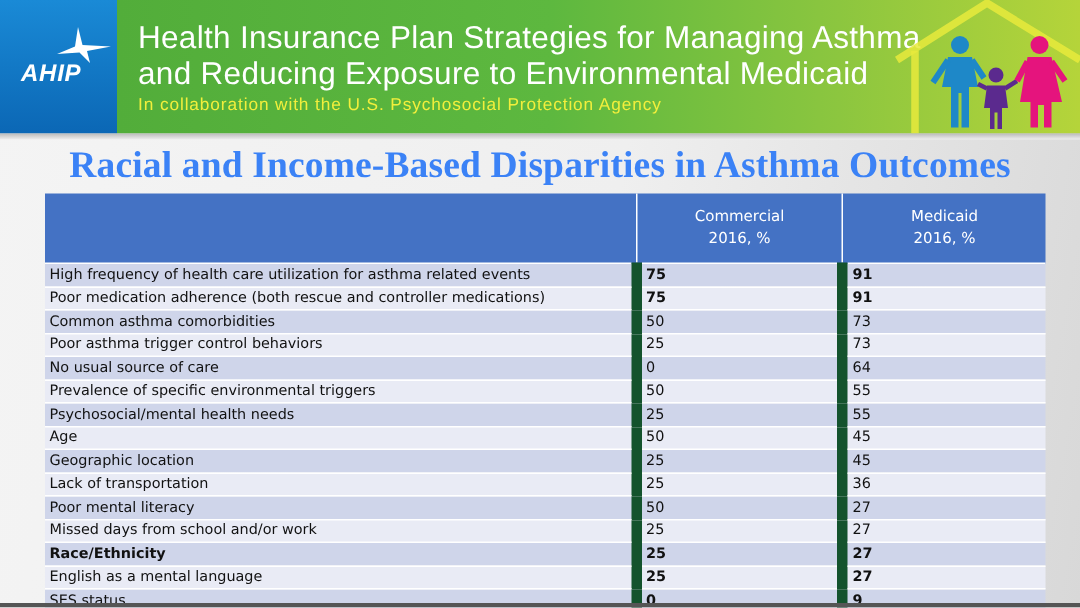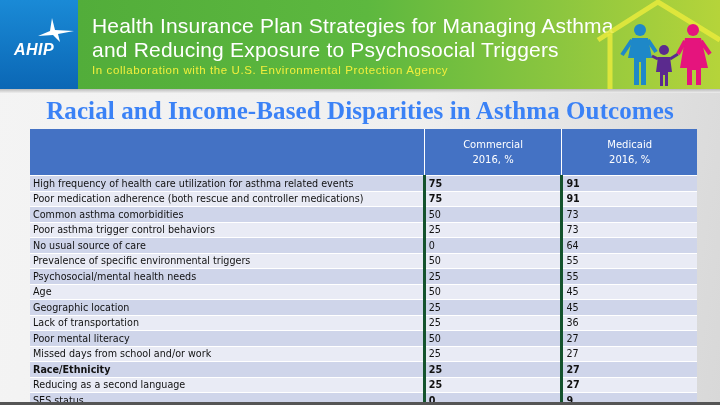"and Reducing Exposure to Psychosocial" div { text: Psychosocial Triggers -> Environmental Medicaid }
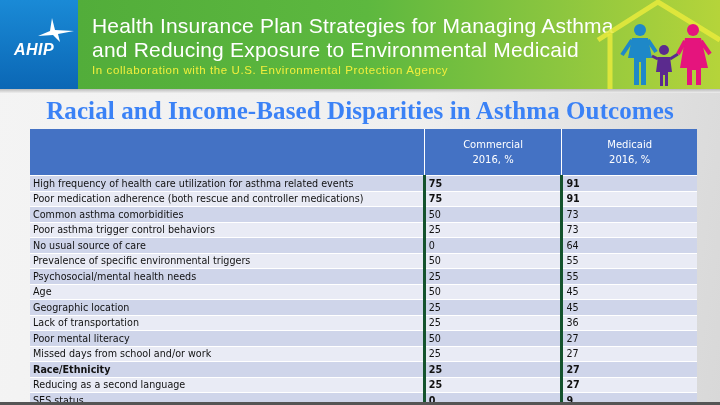"In collaboration with the U.S." div.subtitle { text: Environmental -> Psychosocial }
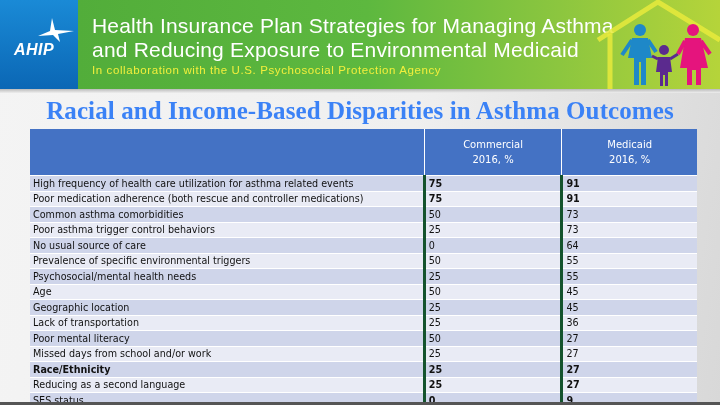"High frequency of health care" table.dt td { border-right: 3px solid #14532d -> 7px solid #14532d }
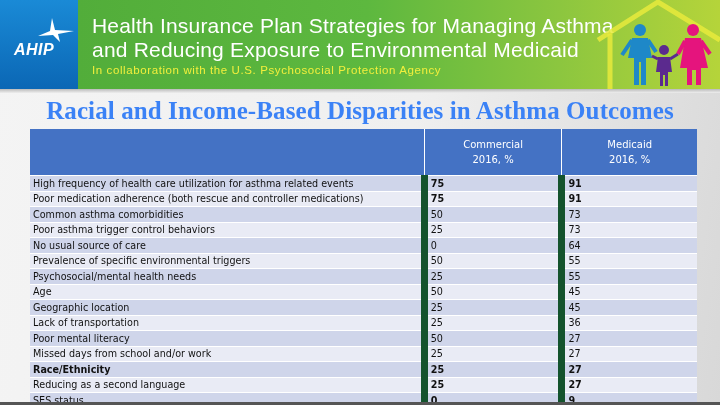"Reducing as a second language" td { text: Reducing as a second -> English as a mental }
